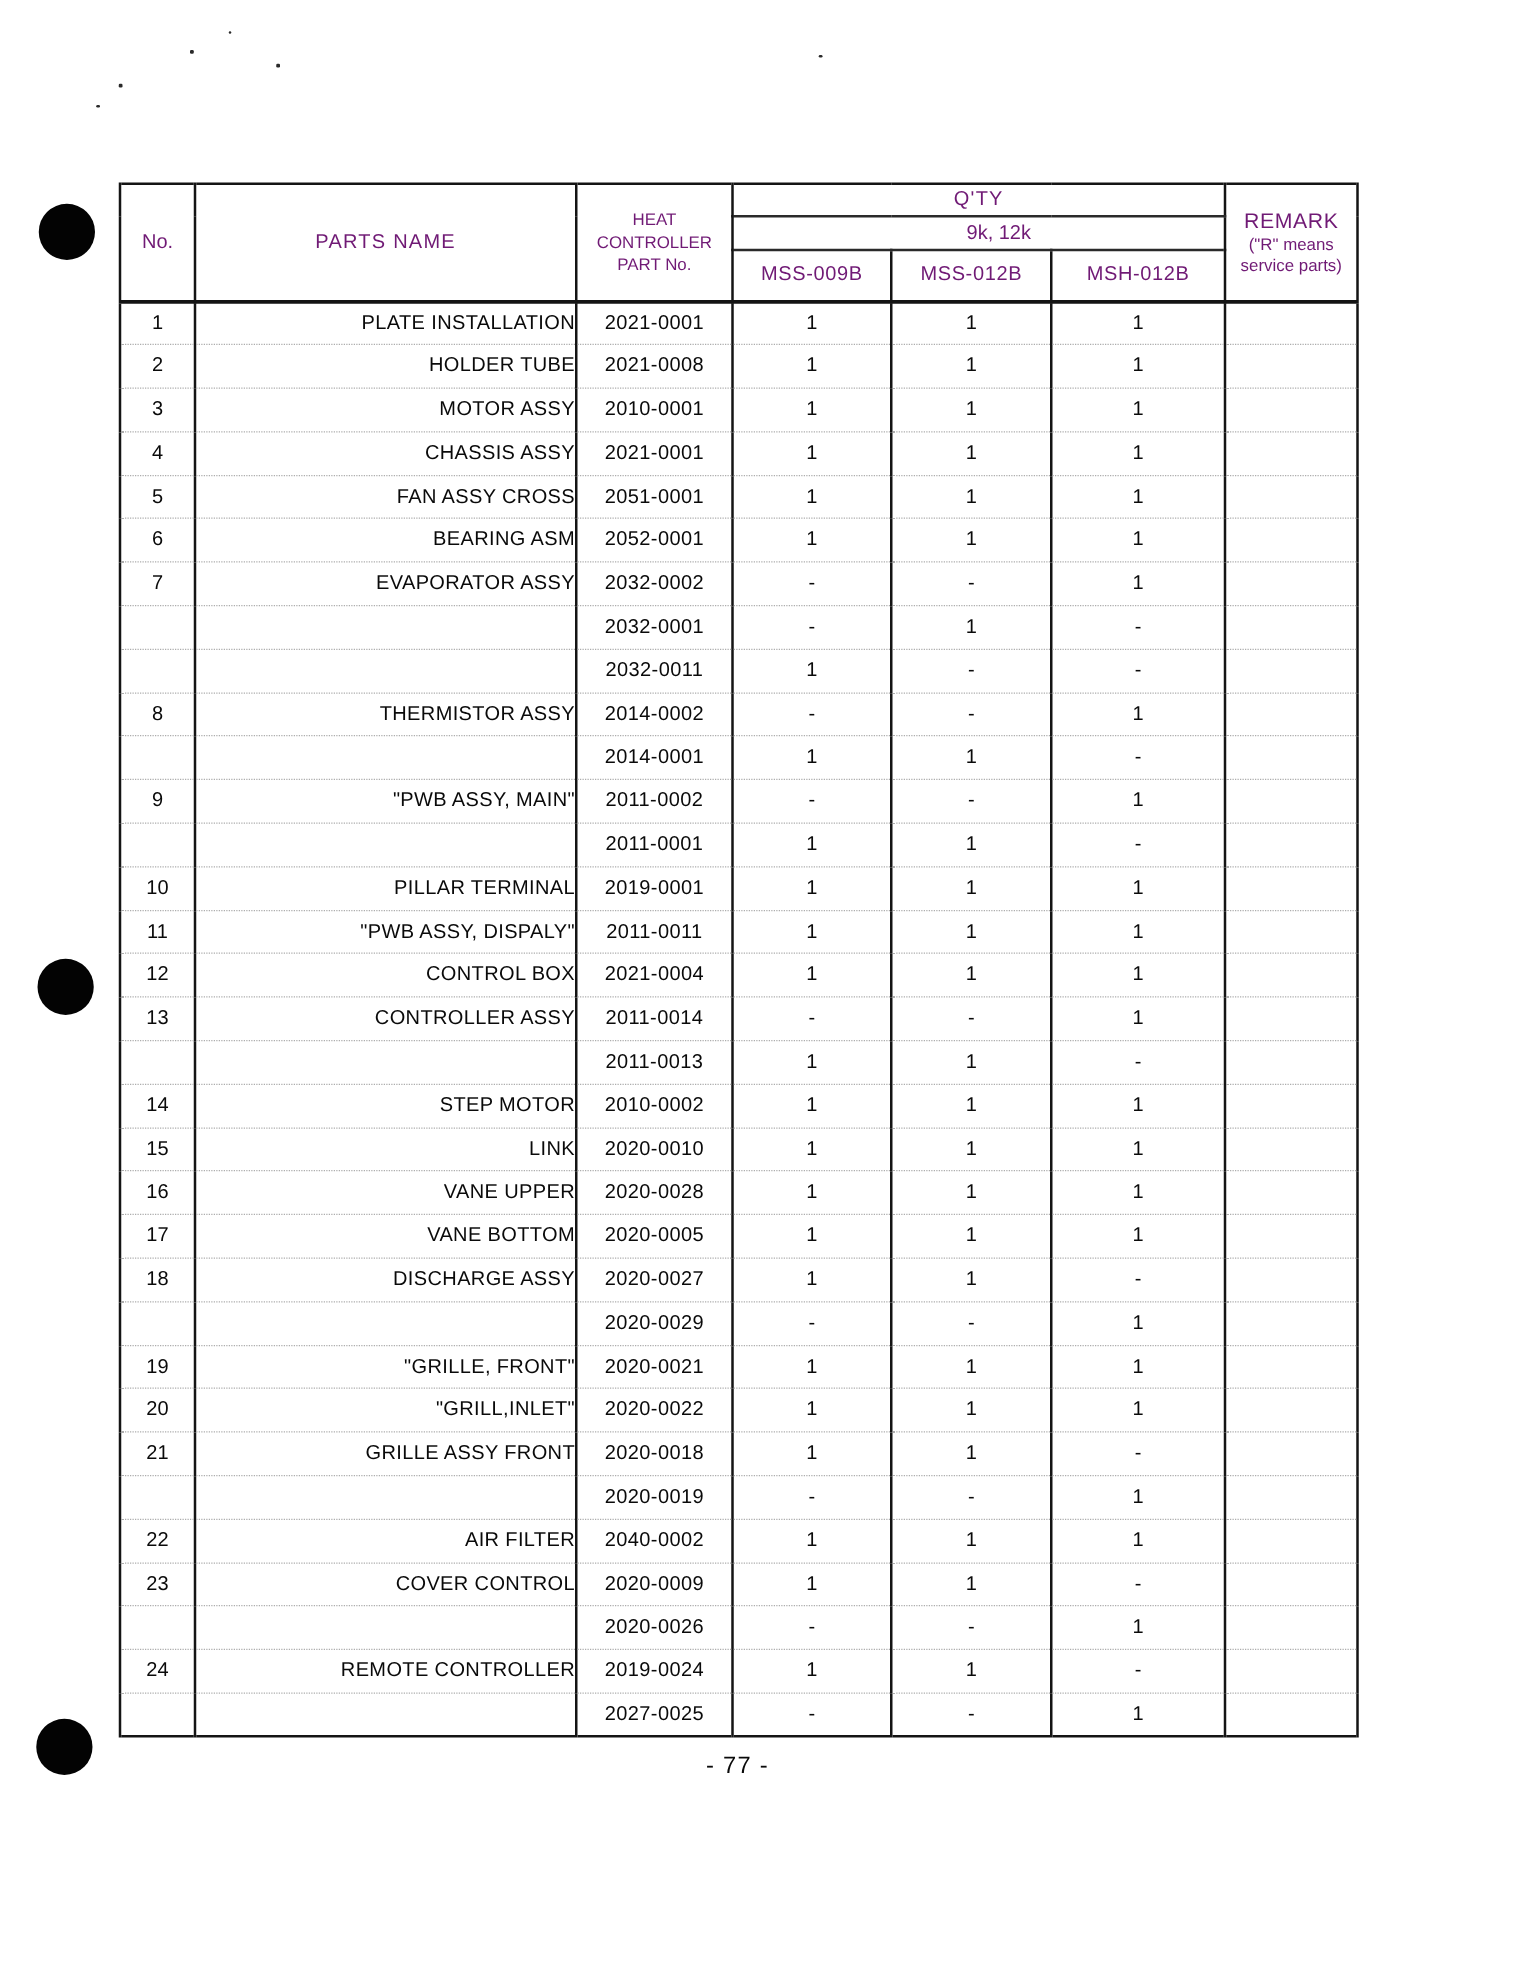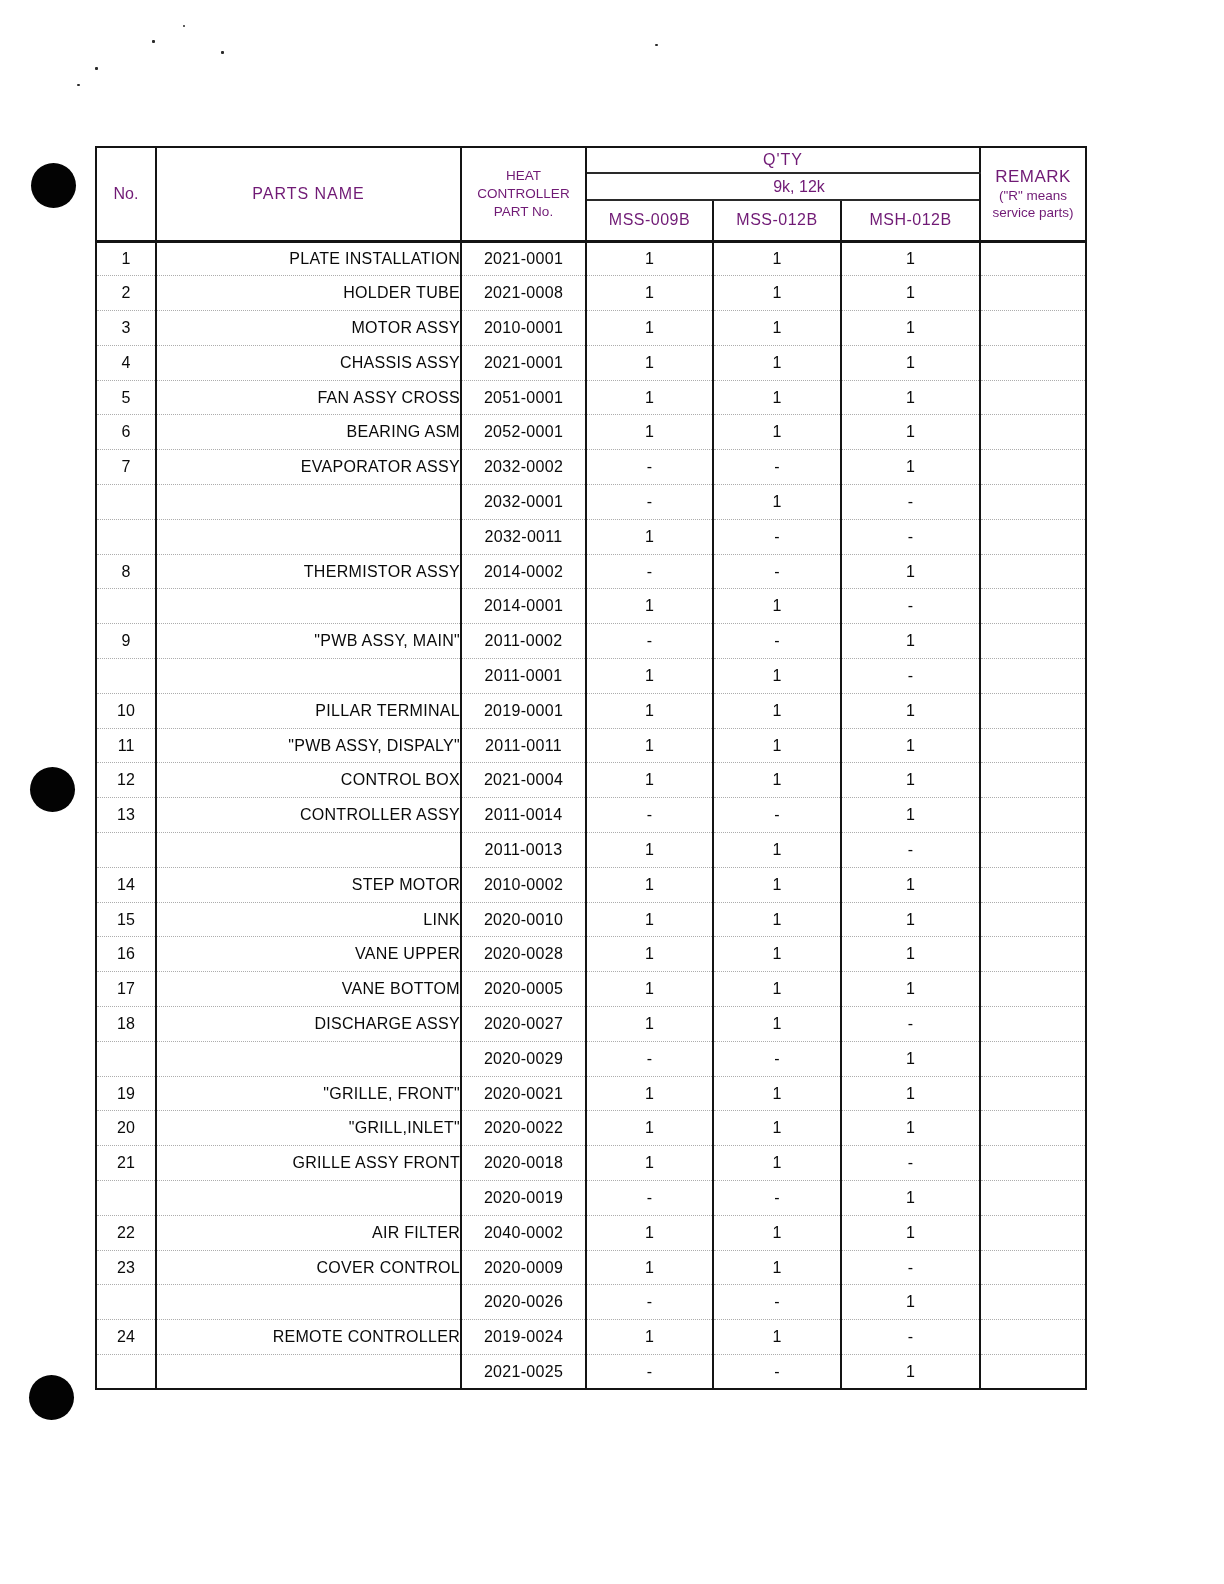"2021-0025" td.col-pn { text: 2021-0025 -> 2027-0025 }
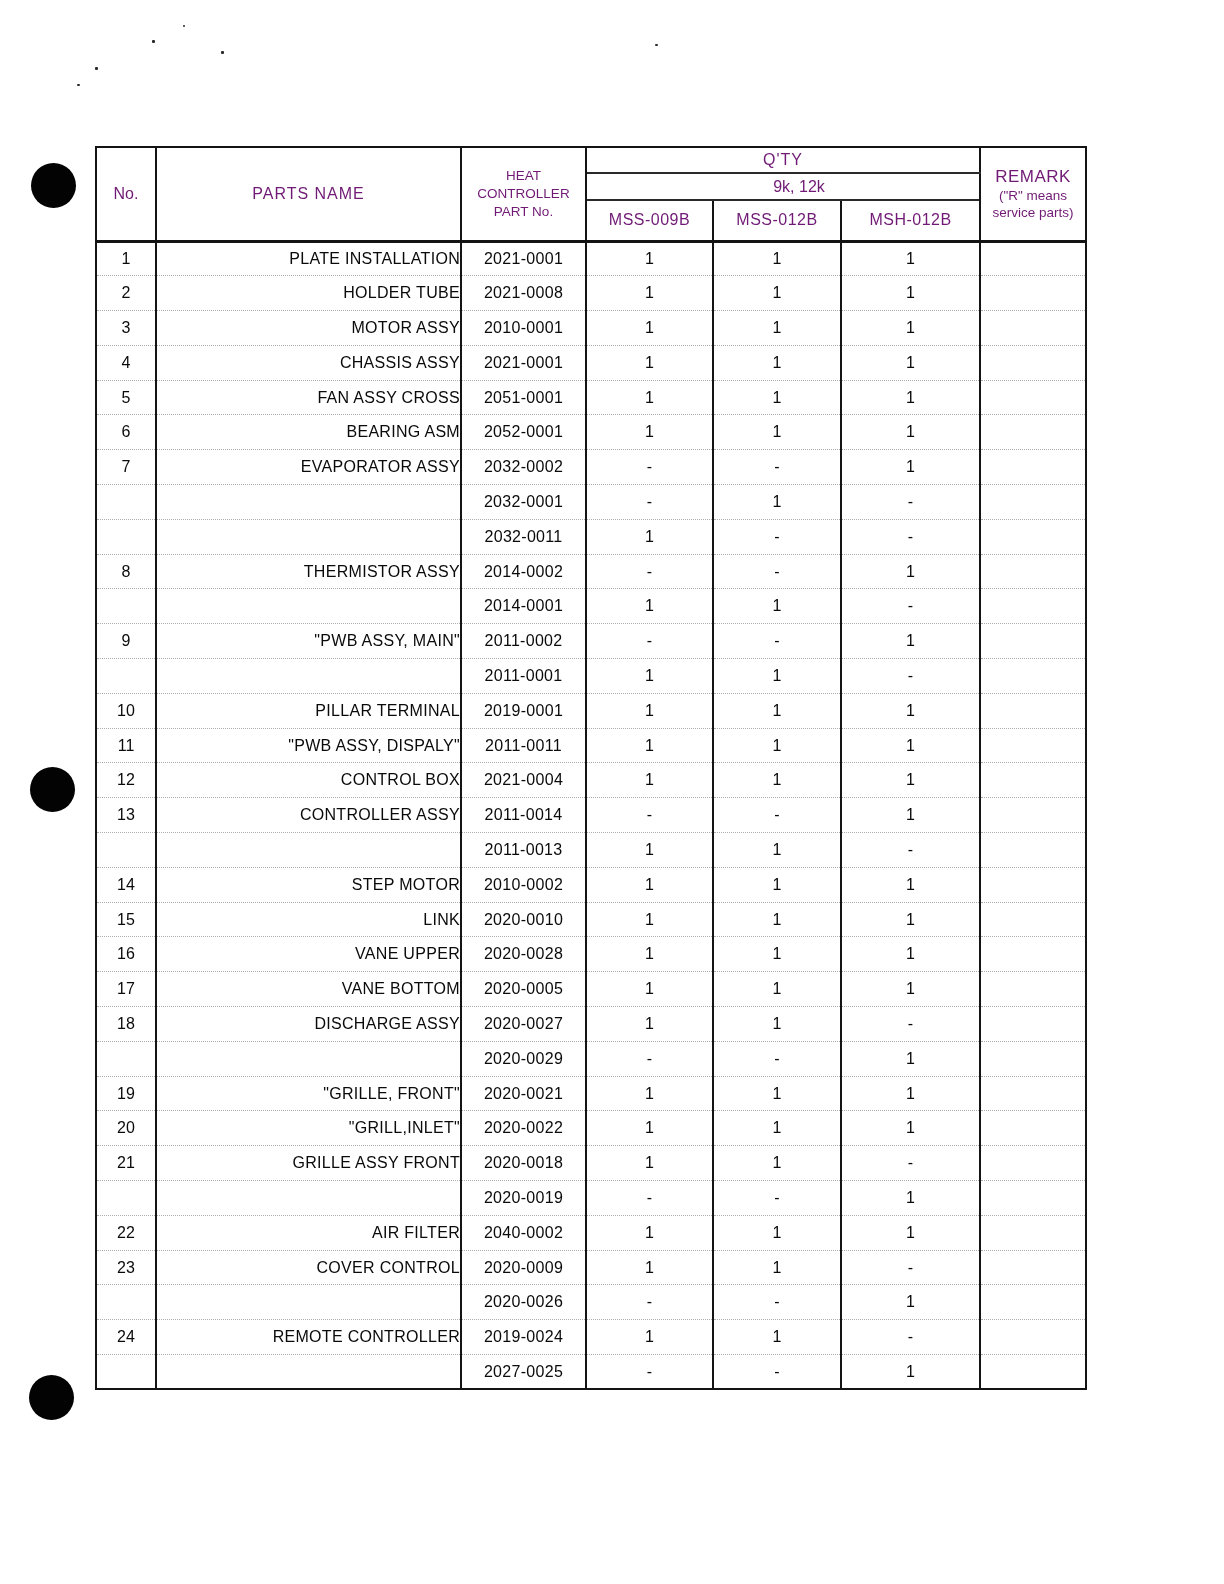"- 77 -" div.page-number { html: none -> <div>- 77 -</div> }
